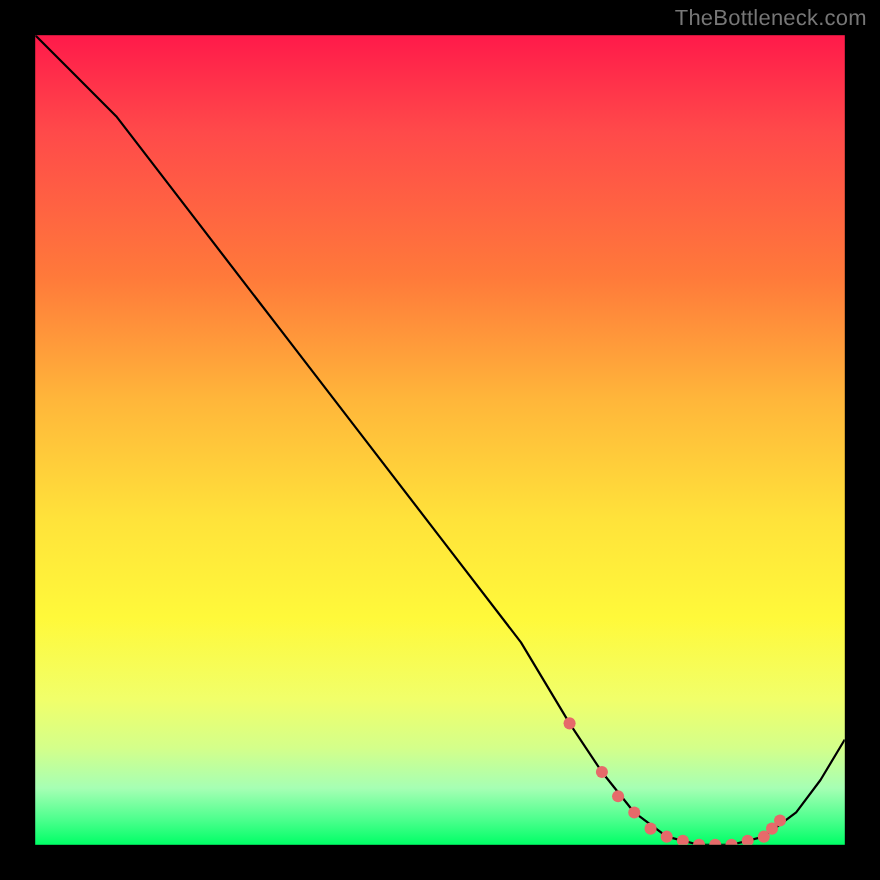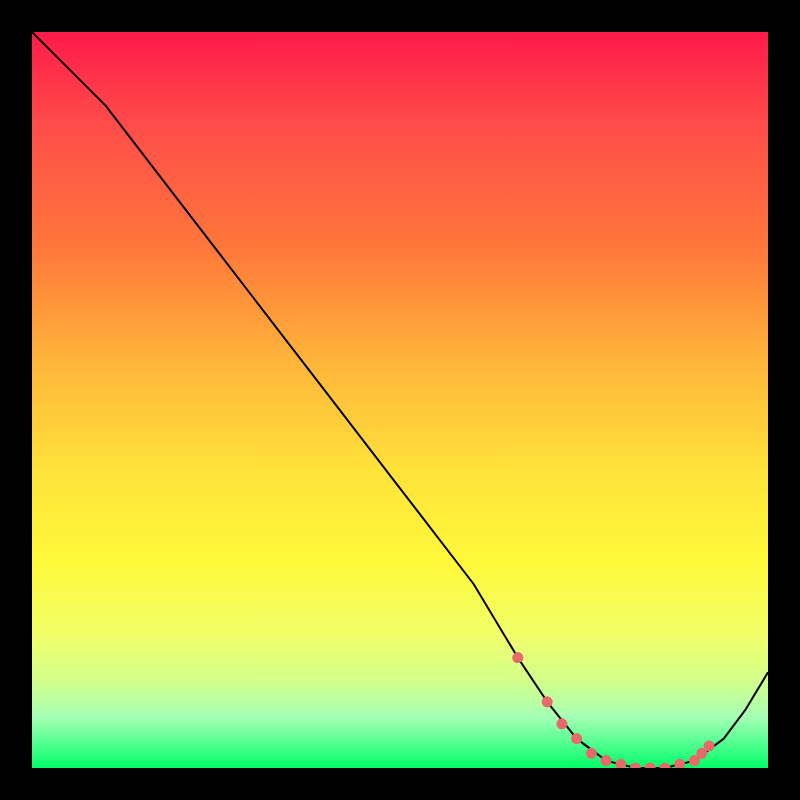"TheBottleneck.com" div.watermark { html: none -> <div>TheBottleneck.com</div> }
